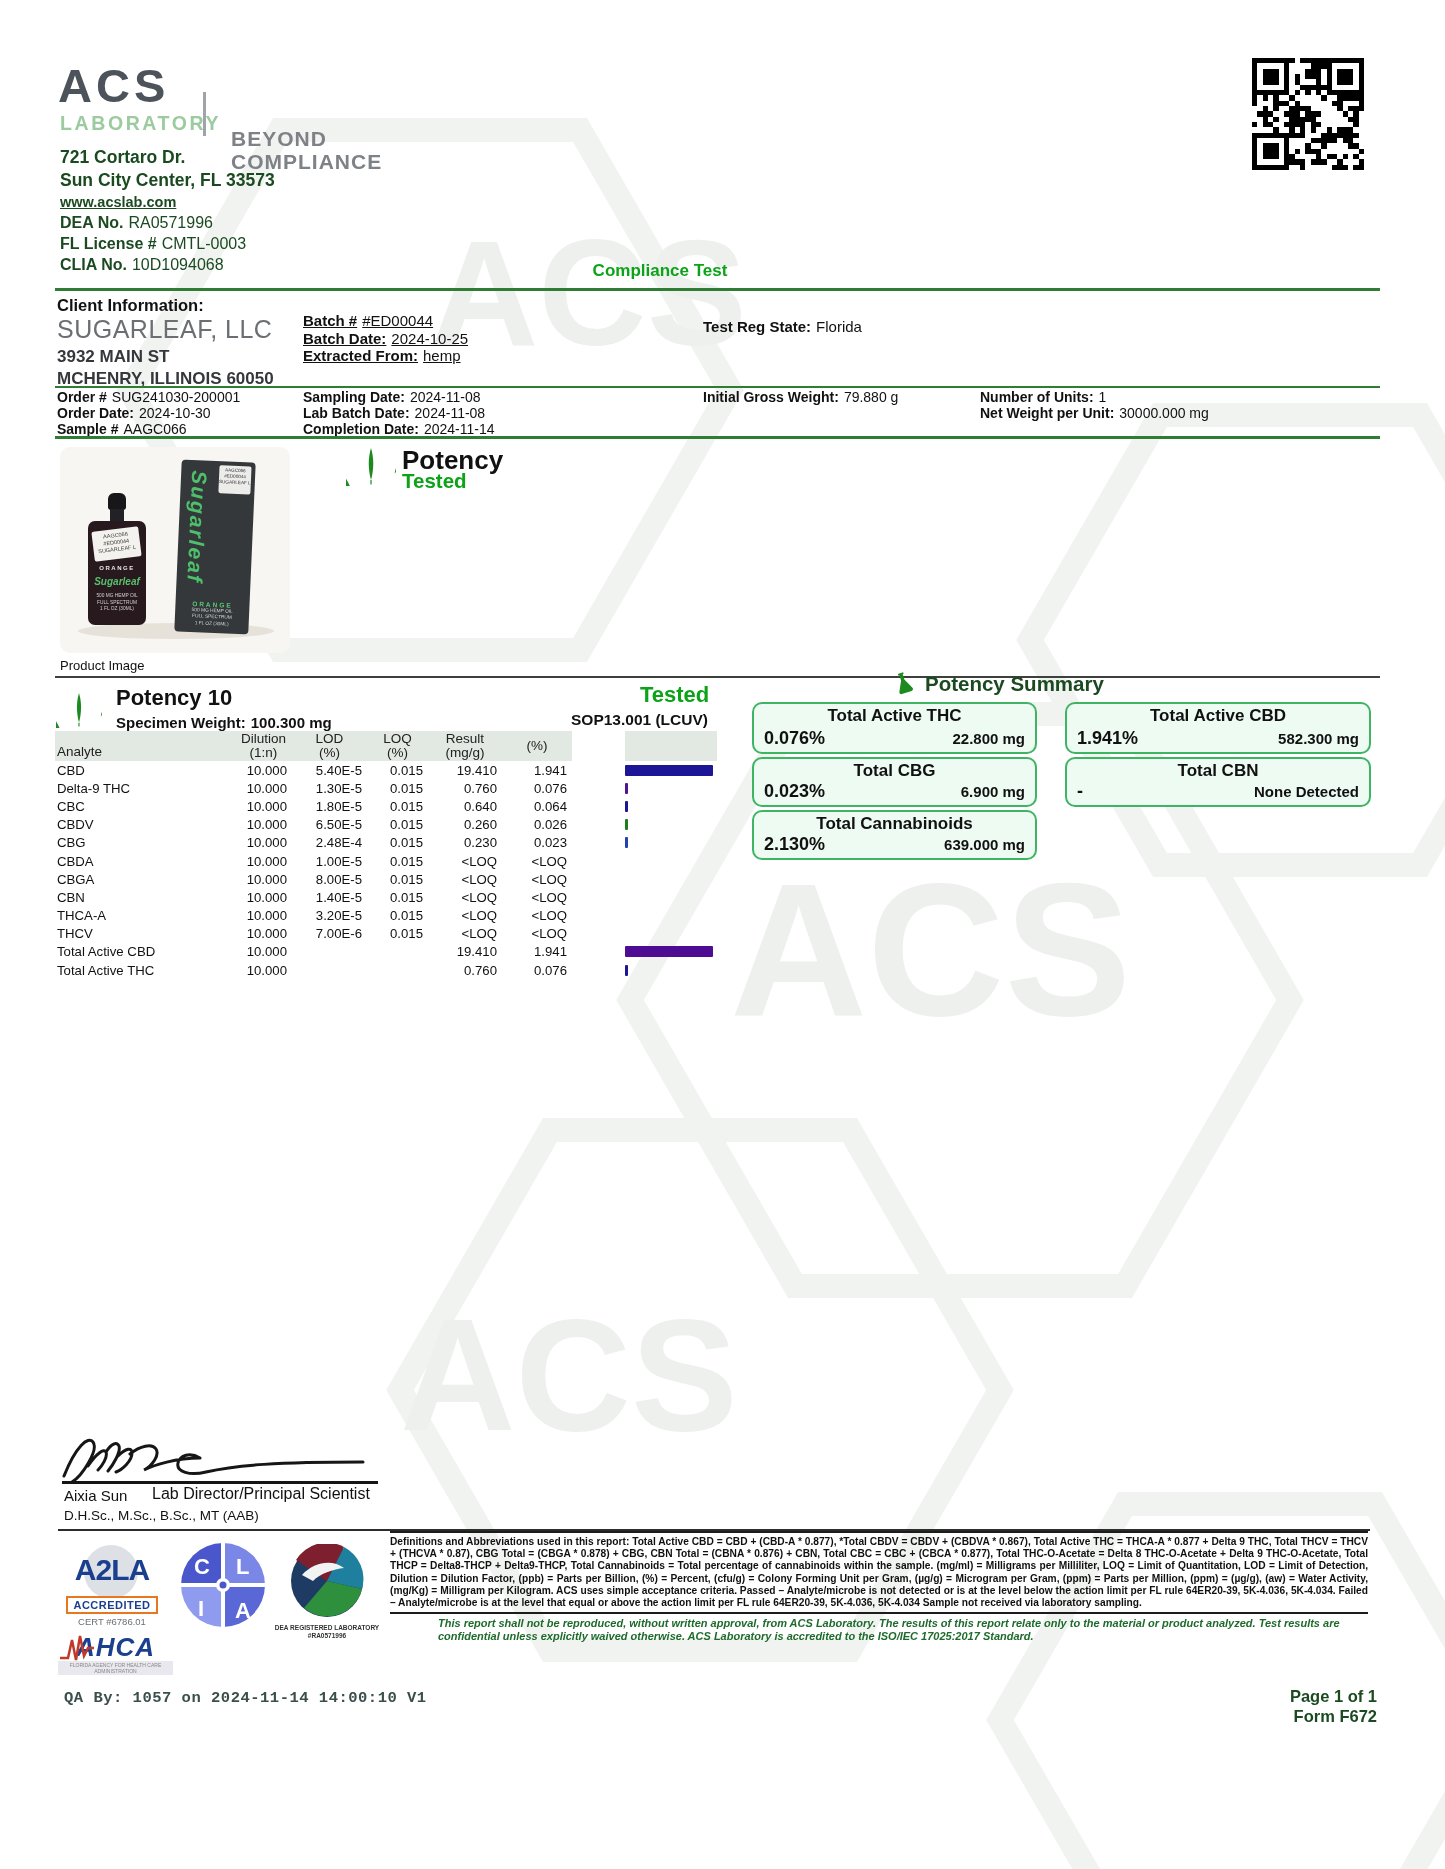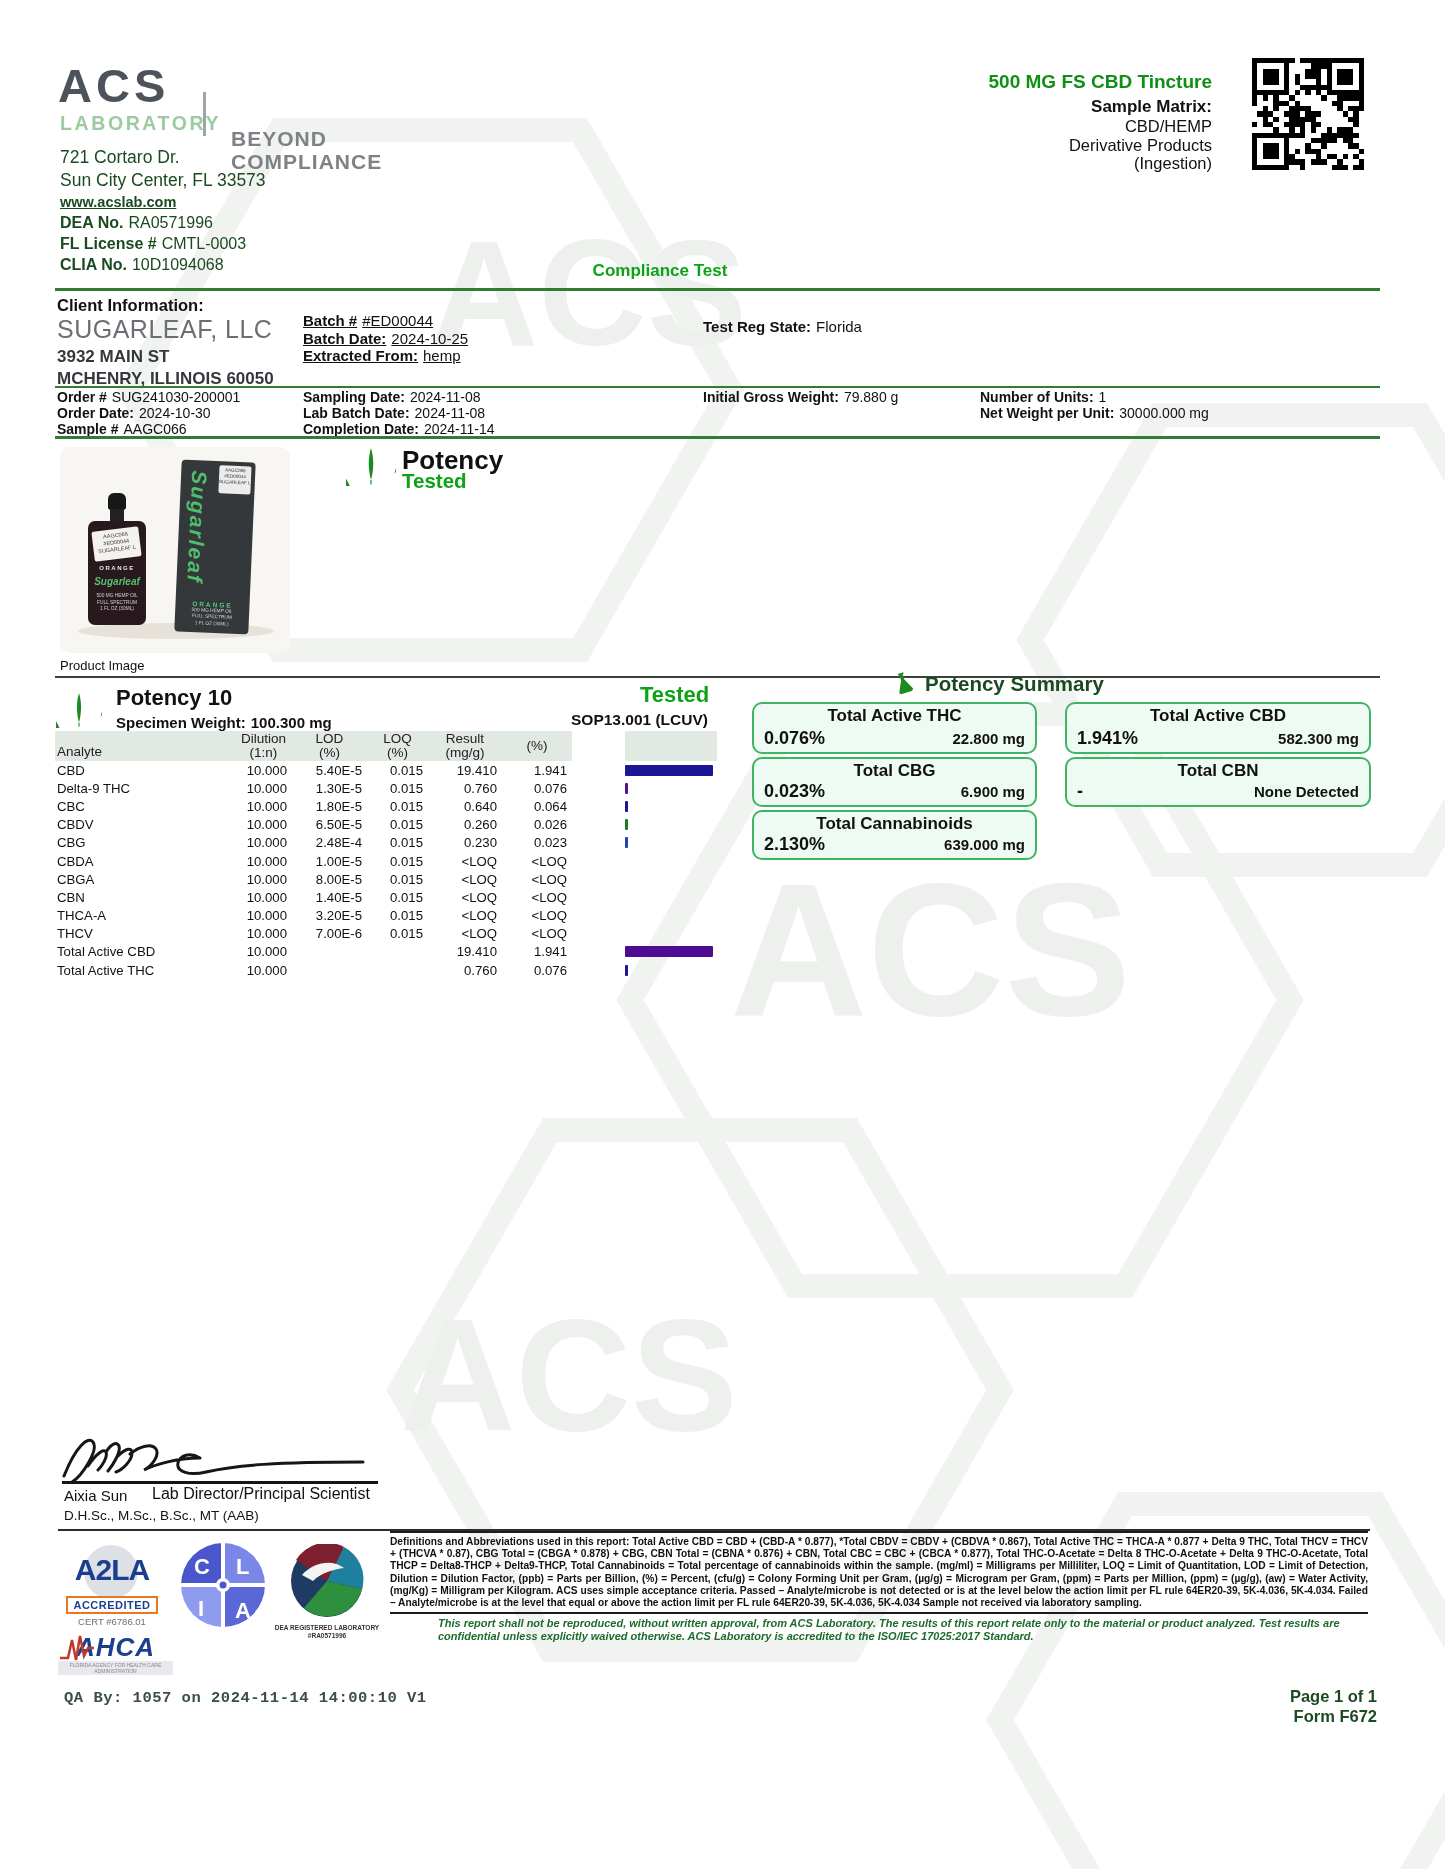"500 MG FS CBD Tincture" div.abs { html: <div> <div>500 MG FS CBD Tincture</div> <div>Sample Matrix:</div> <div>CBD/HEMP</div> <div>Derivative Products</div> <div>(Ingestion)</div> </div> -> none }
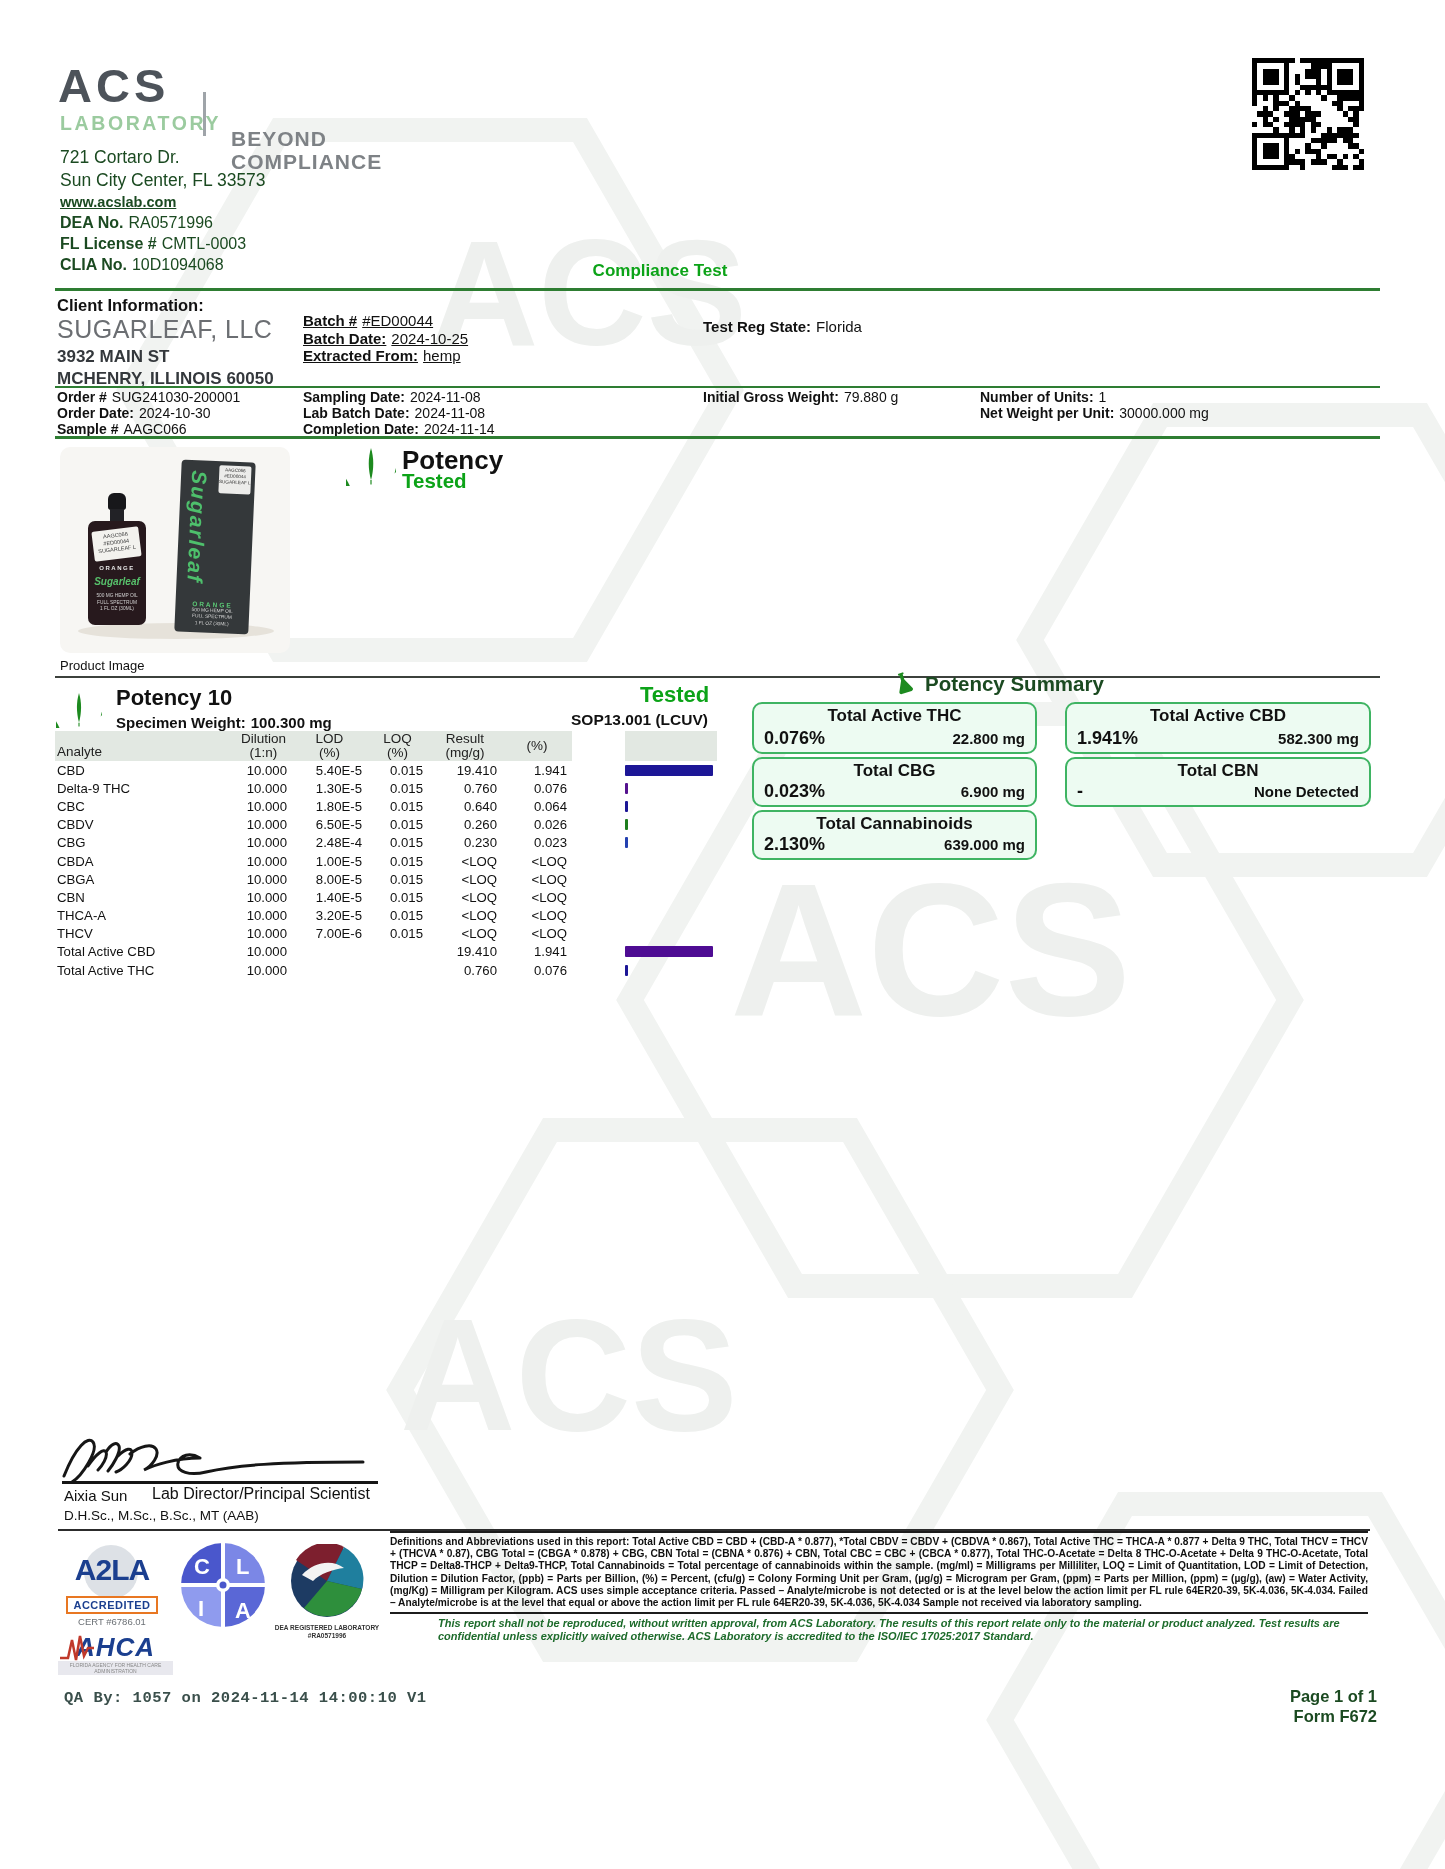"721 Cortaro Dr." .addr { font-weight: normal -> bold }
